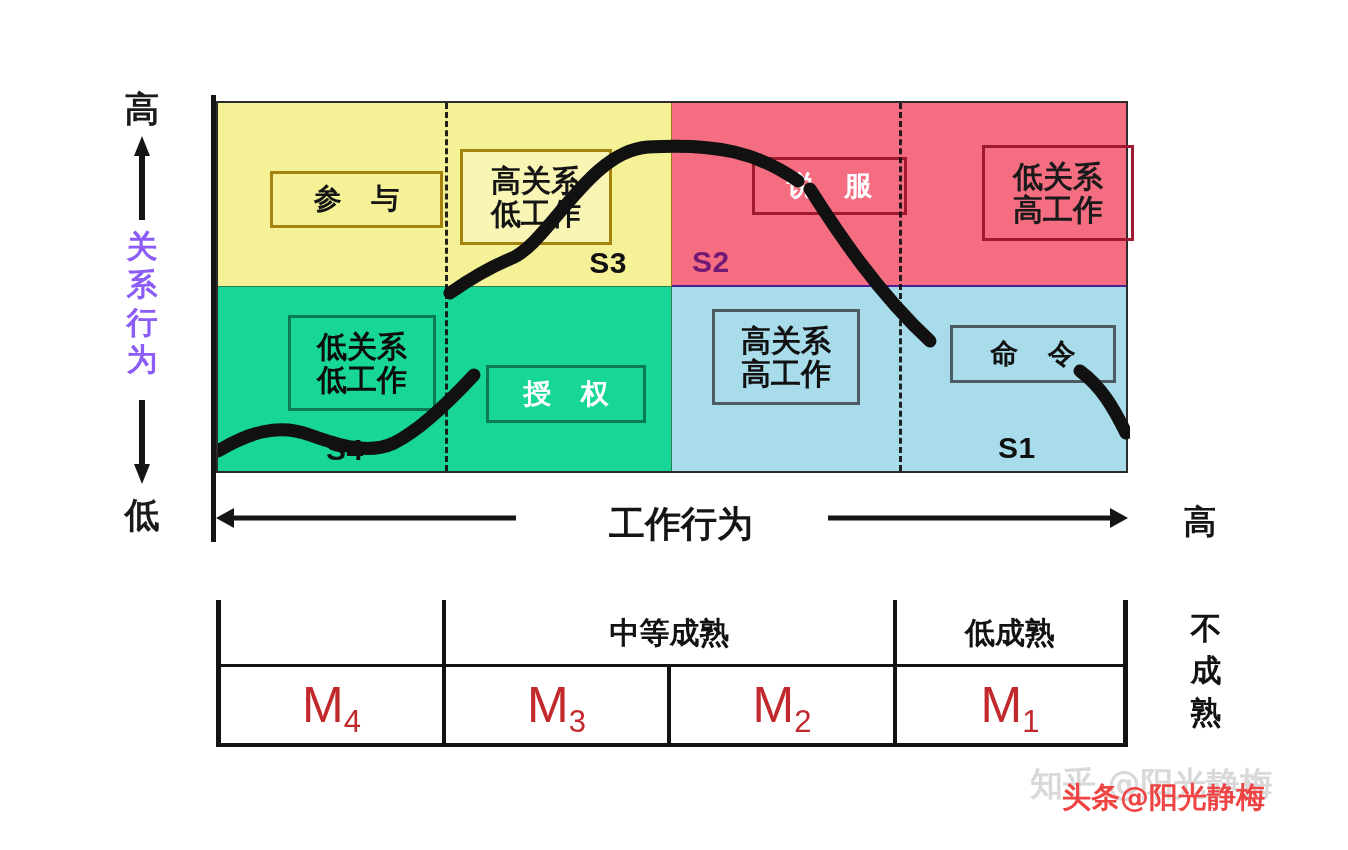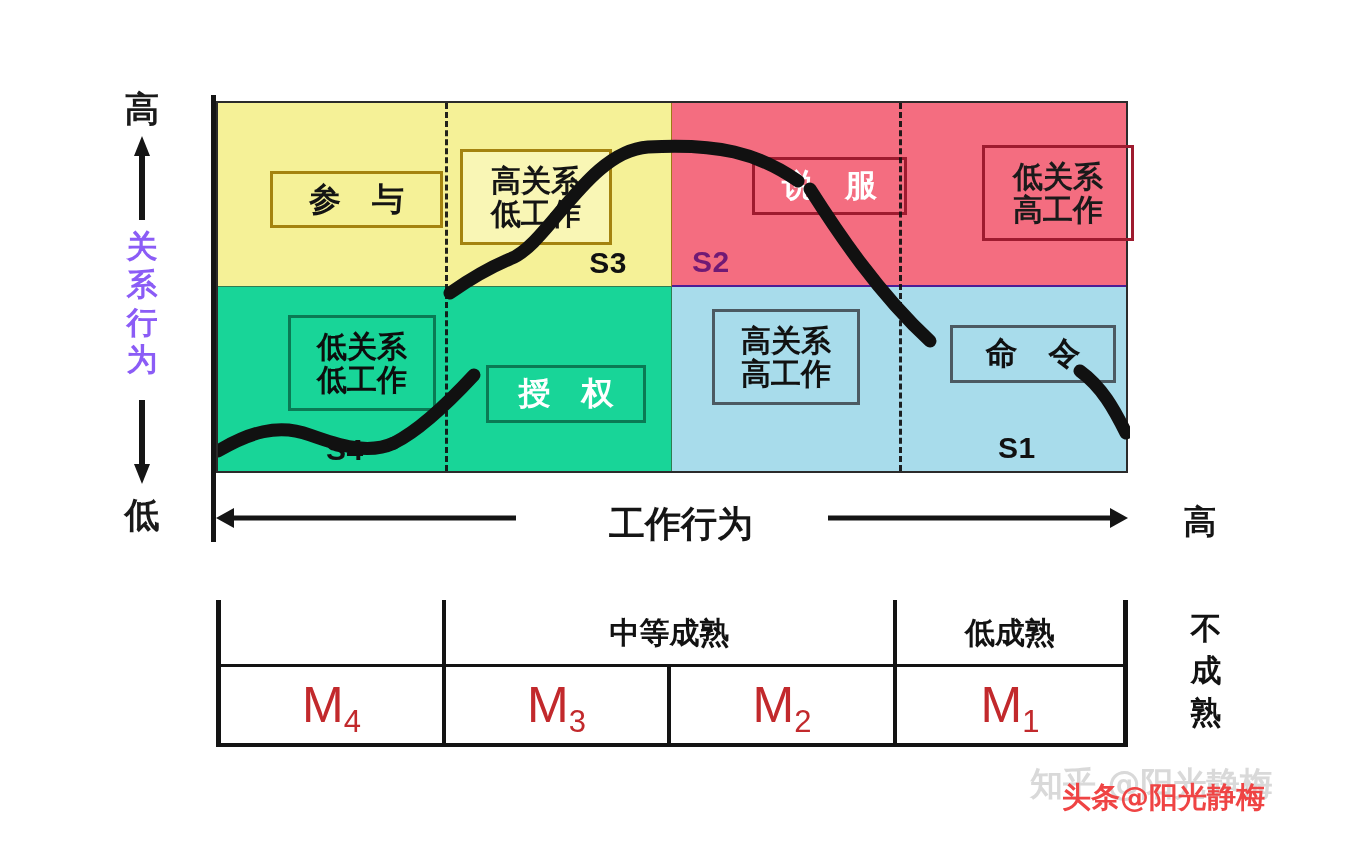"参 与" .cap1 { font-size: 32px -> 28px }
